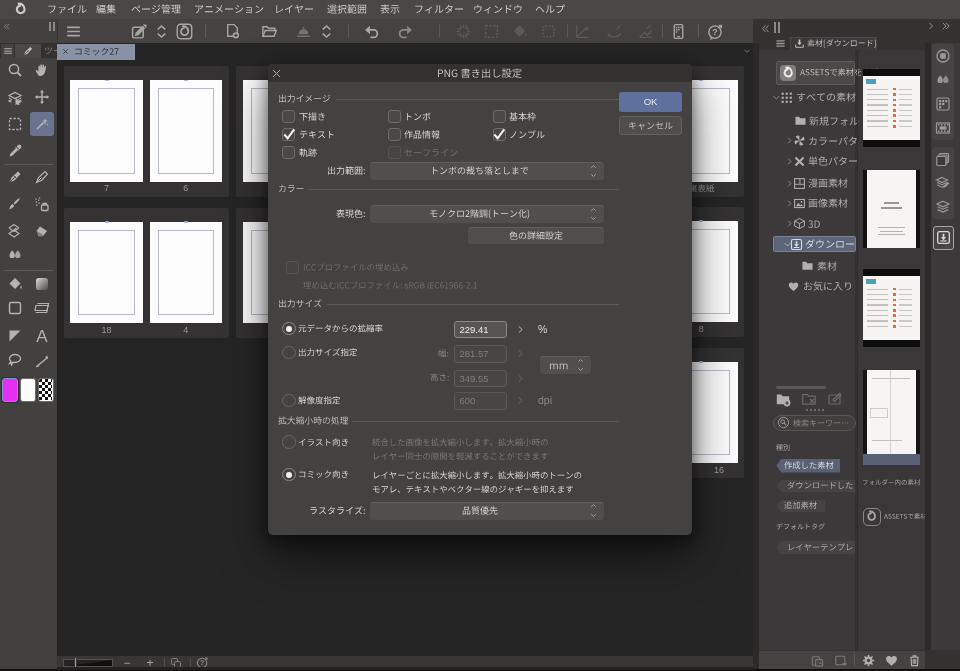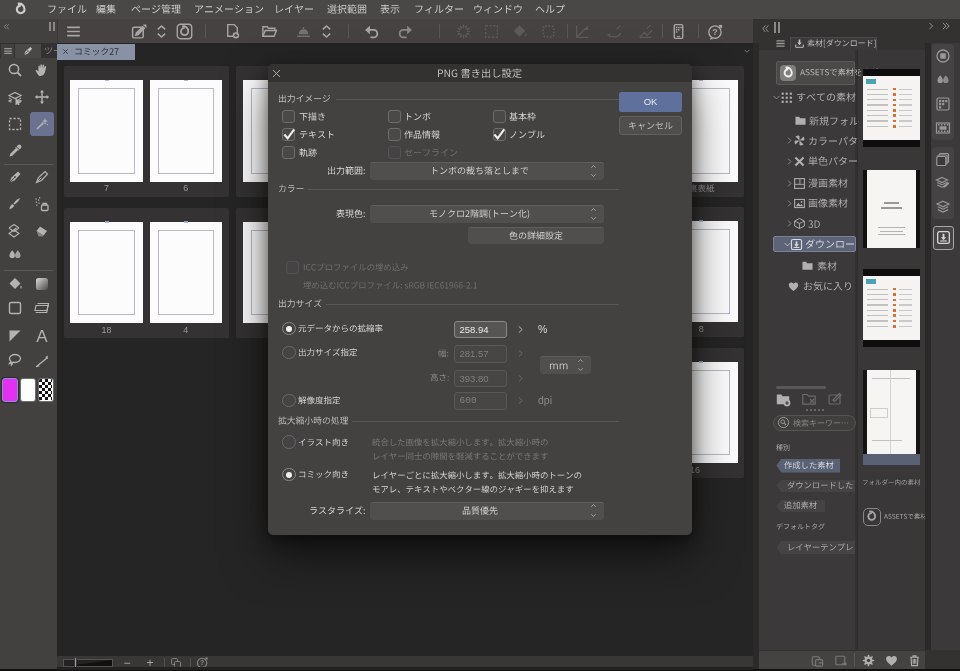"258.94" div { text: 258.94 -> 229.41 }
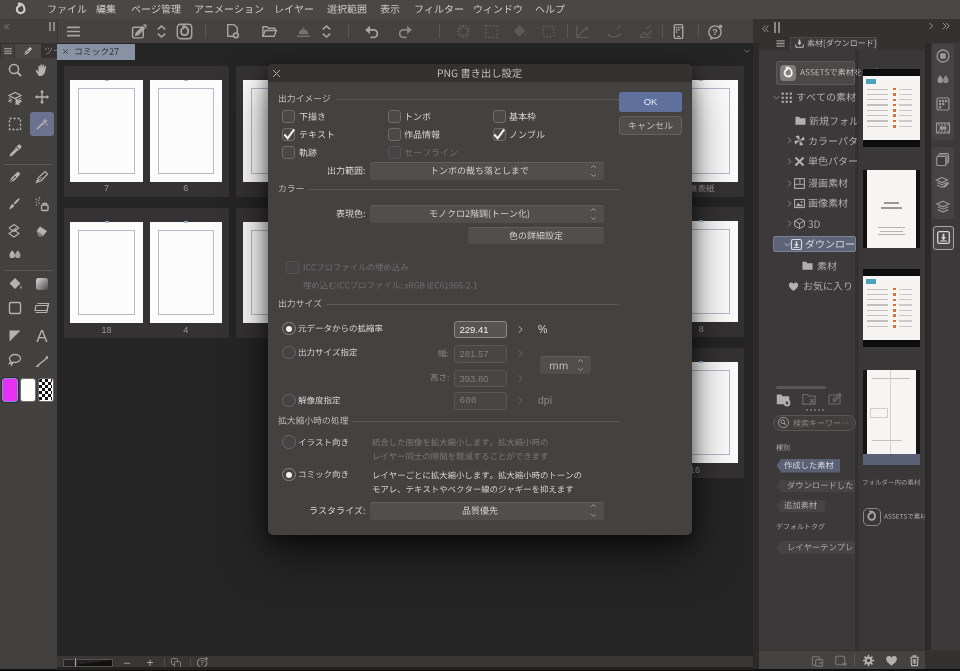"393.80" div { text: 393.80 -> 349.55 }
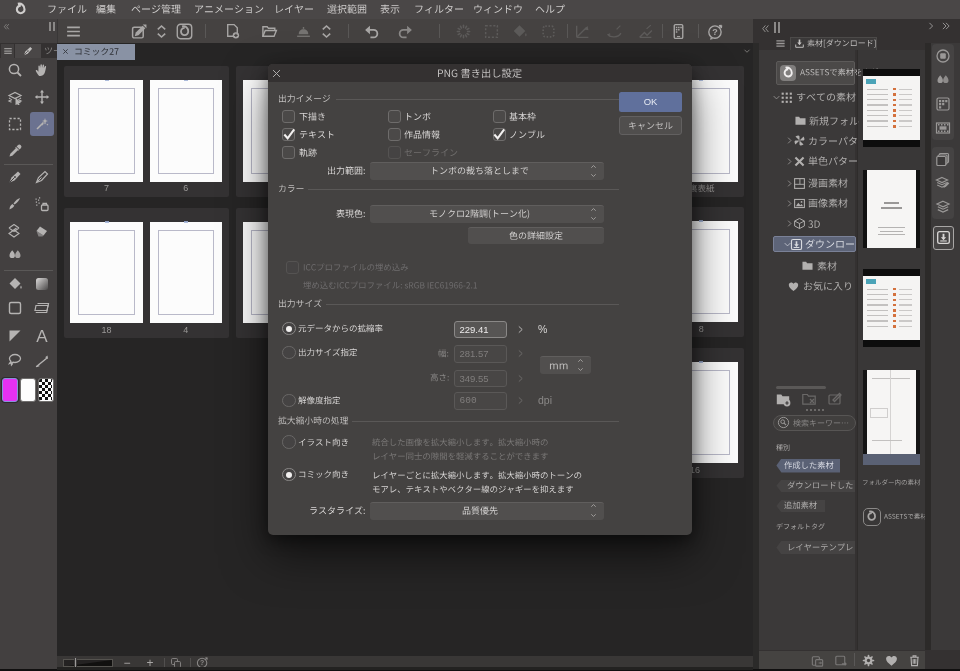"600" div { font-family: Liberation Mono, monospace -> none }
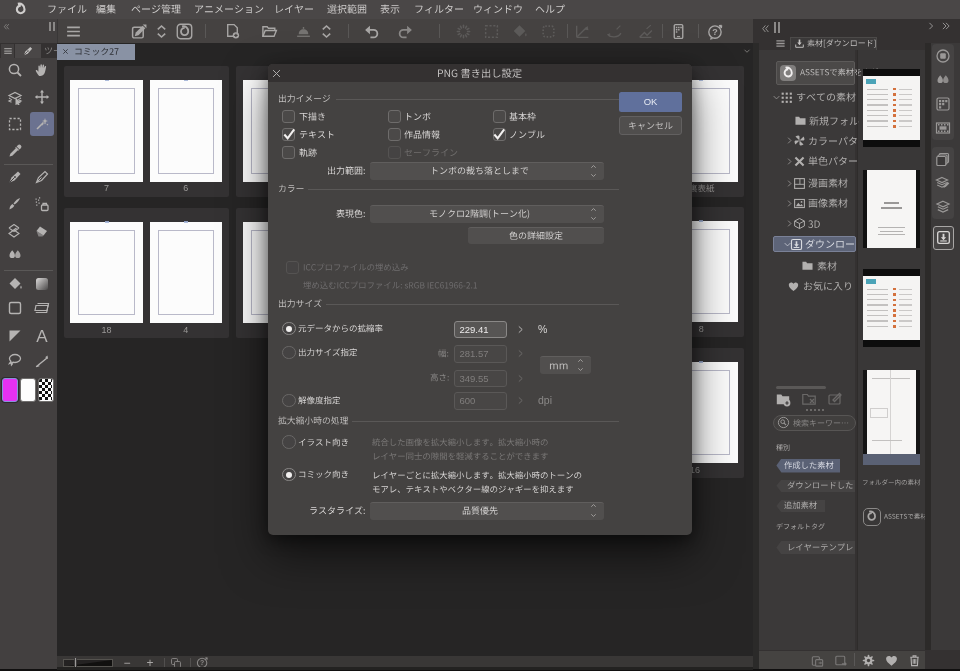"16" div { left: 695px -> 719px }
